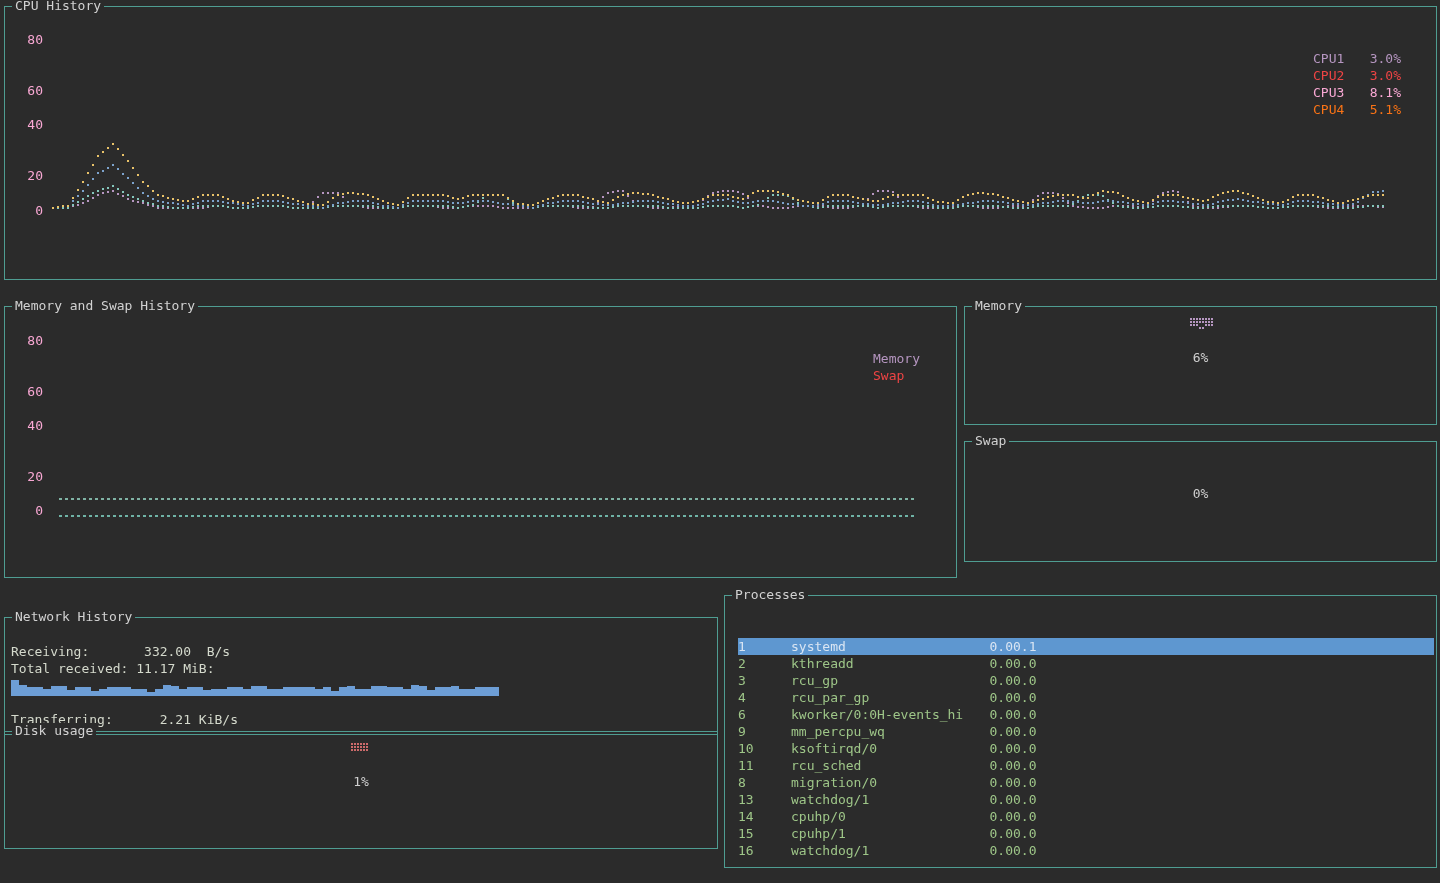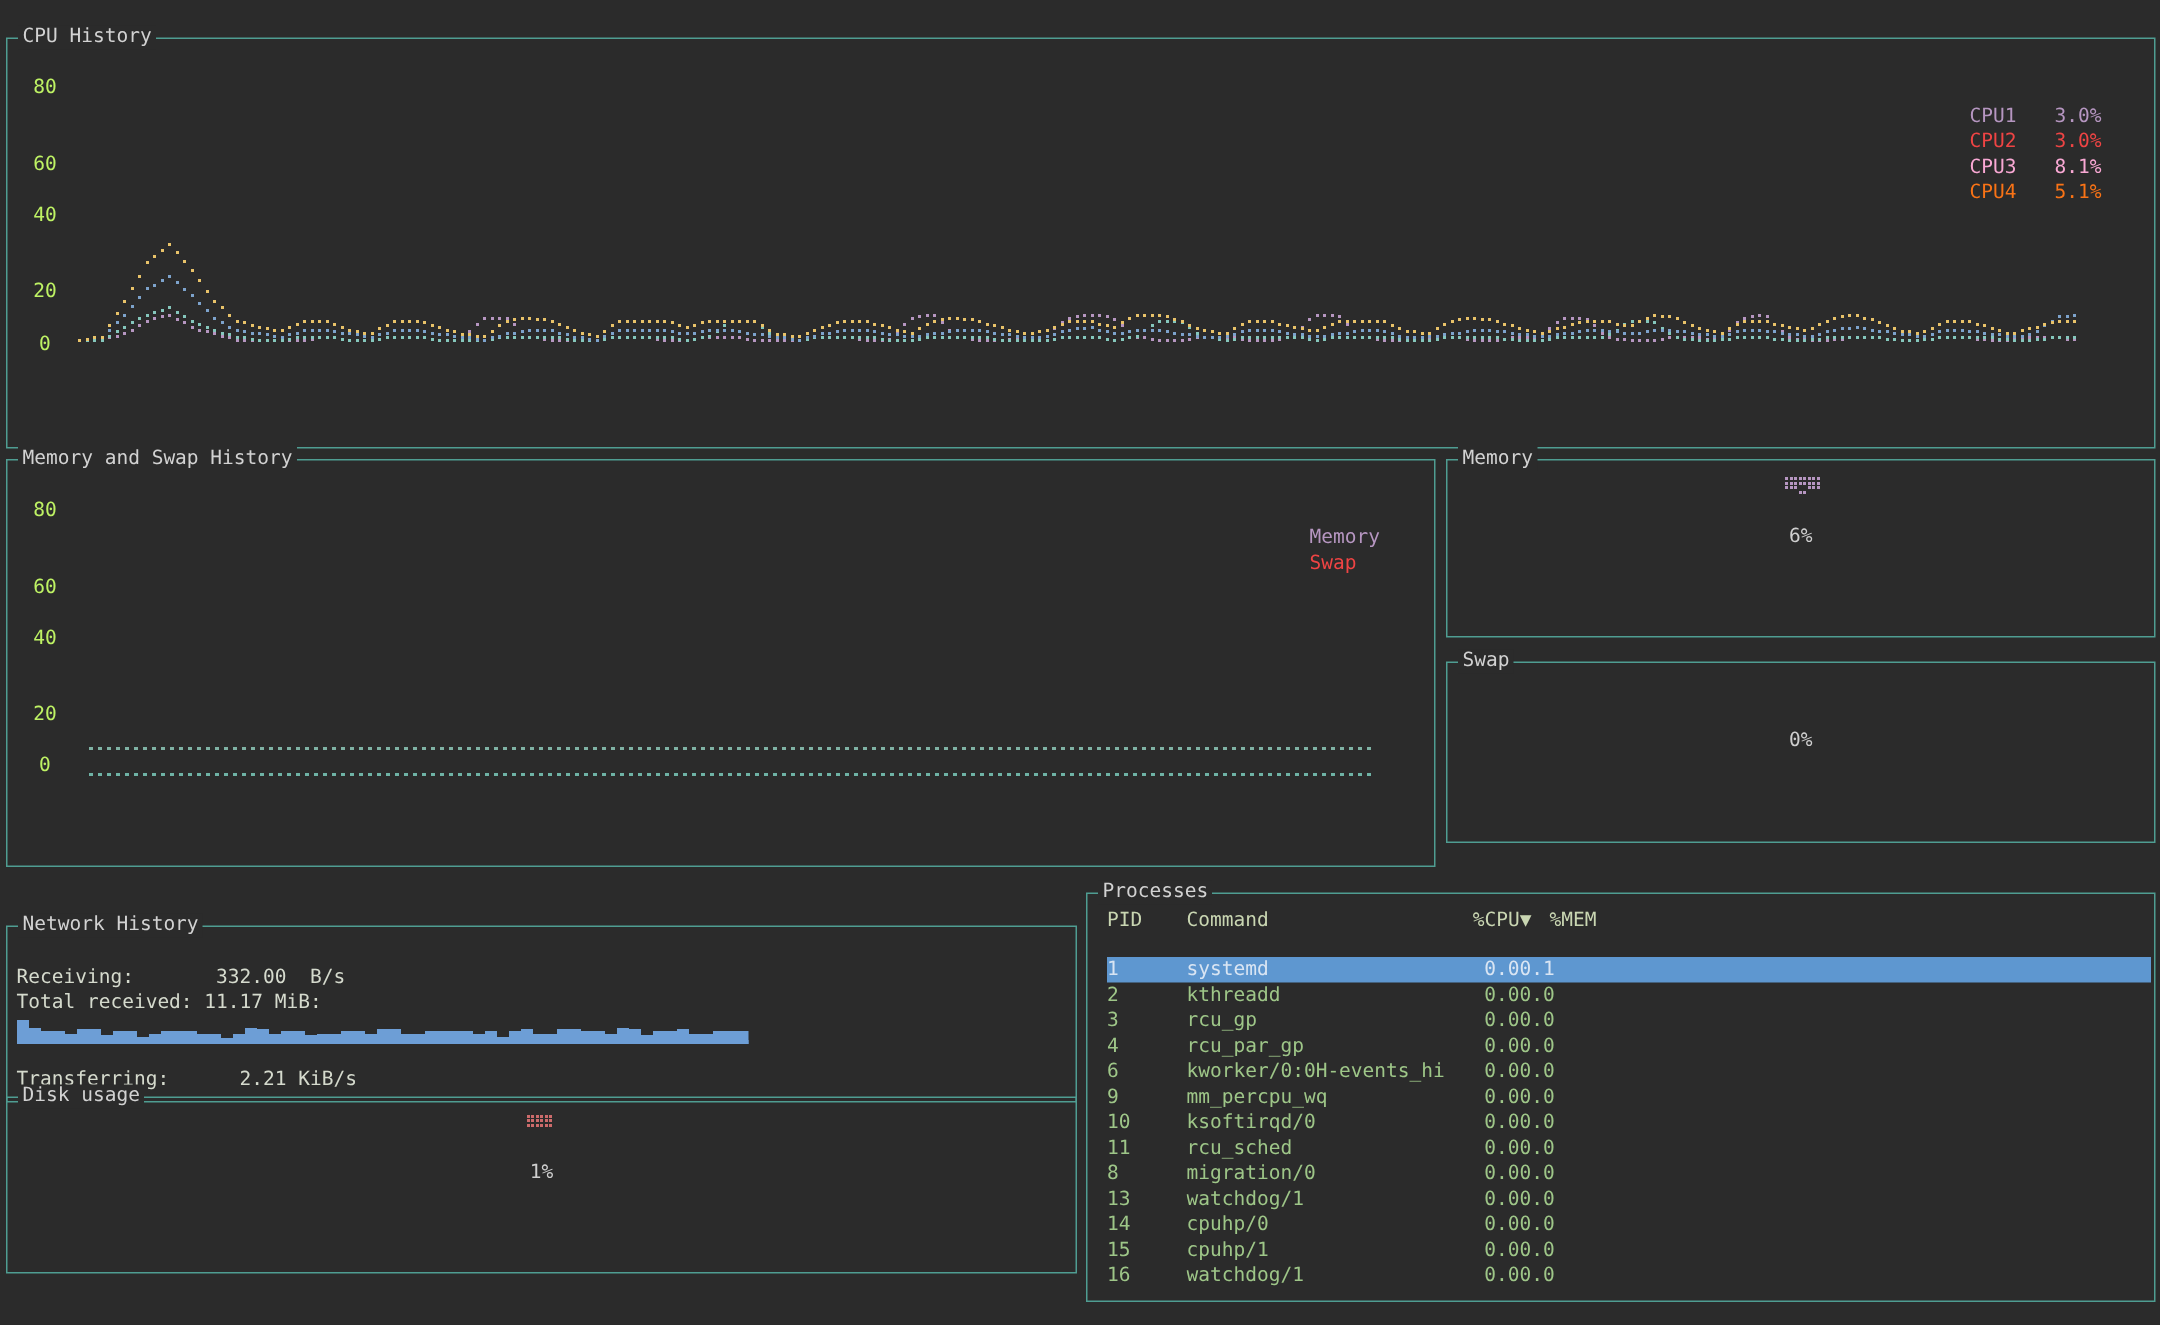"CPU History" #p-cpu { top: 25px -> 6px }
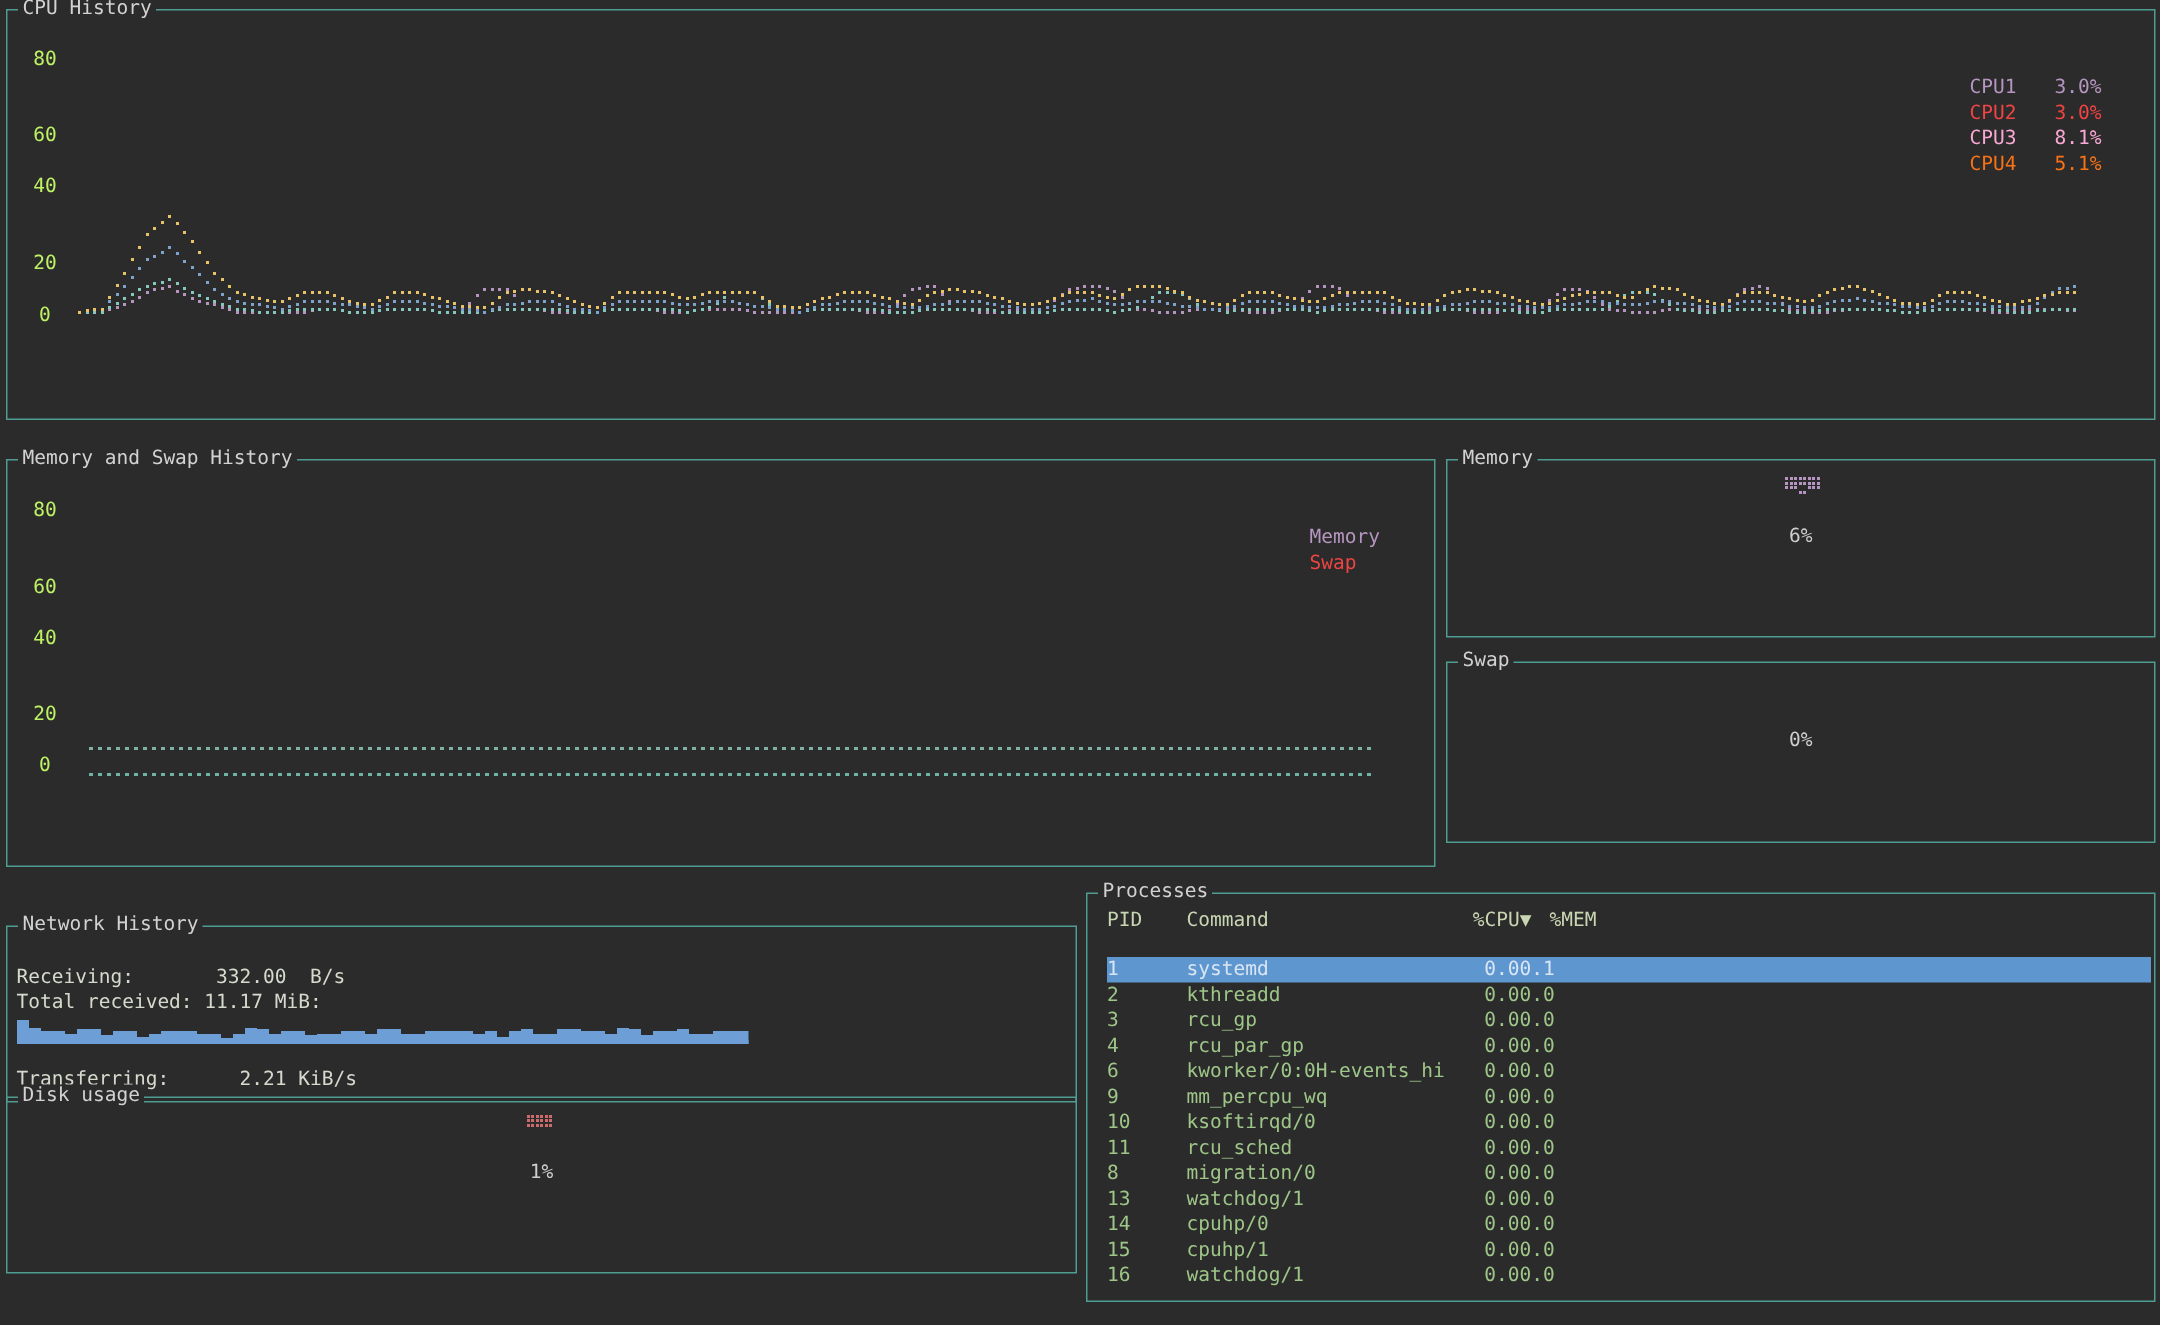"80" .tick { color: #bef264 -> #f9a8d4; text-align: center -> right }
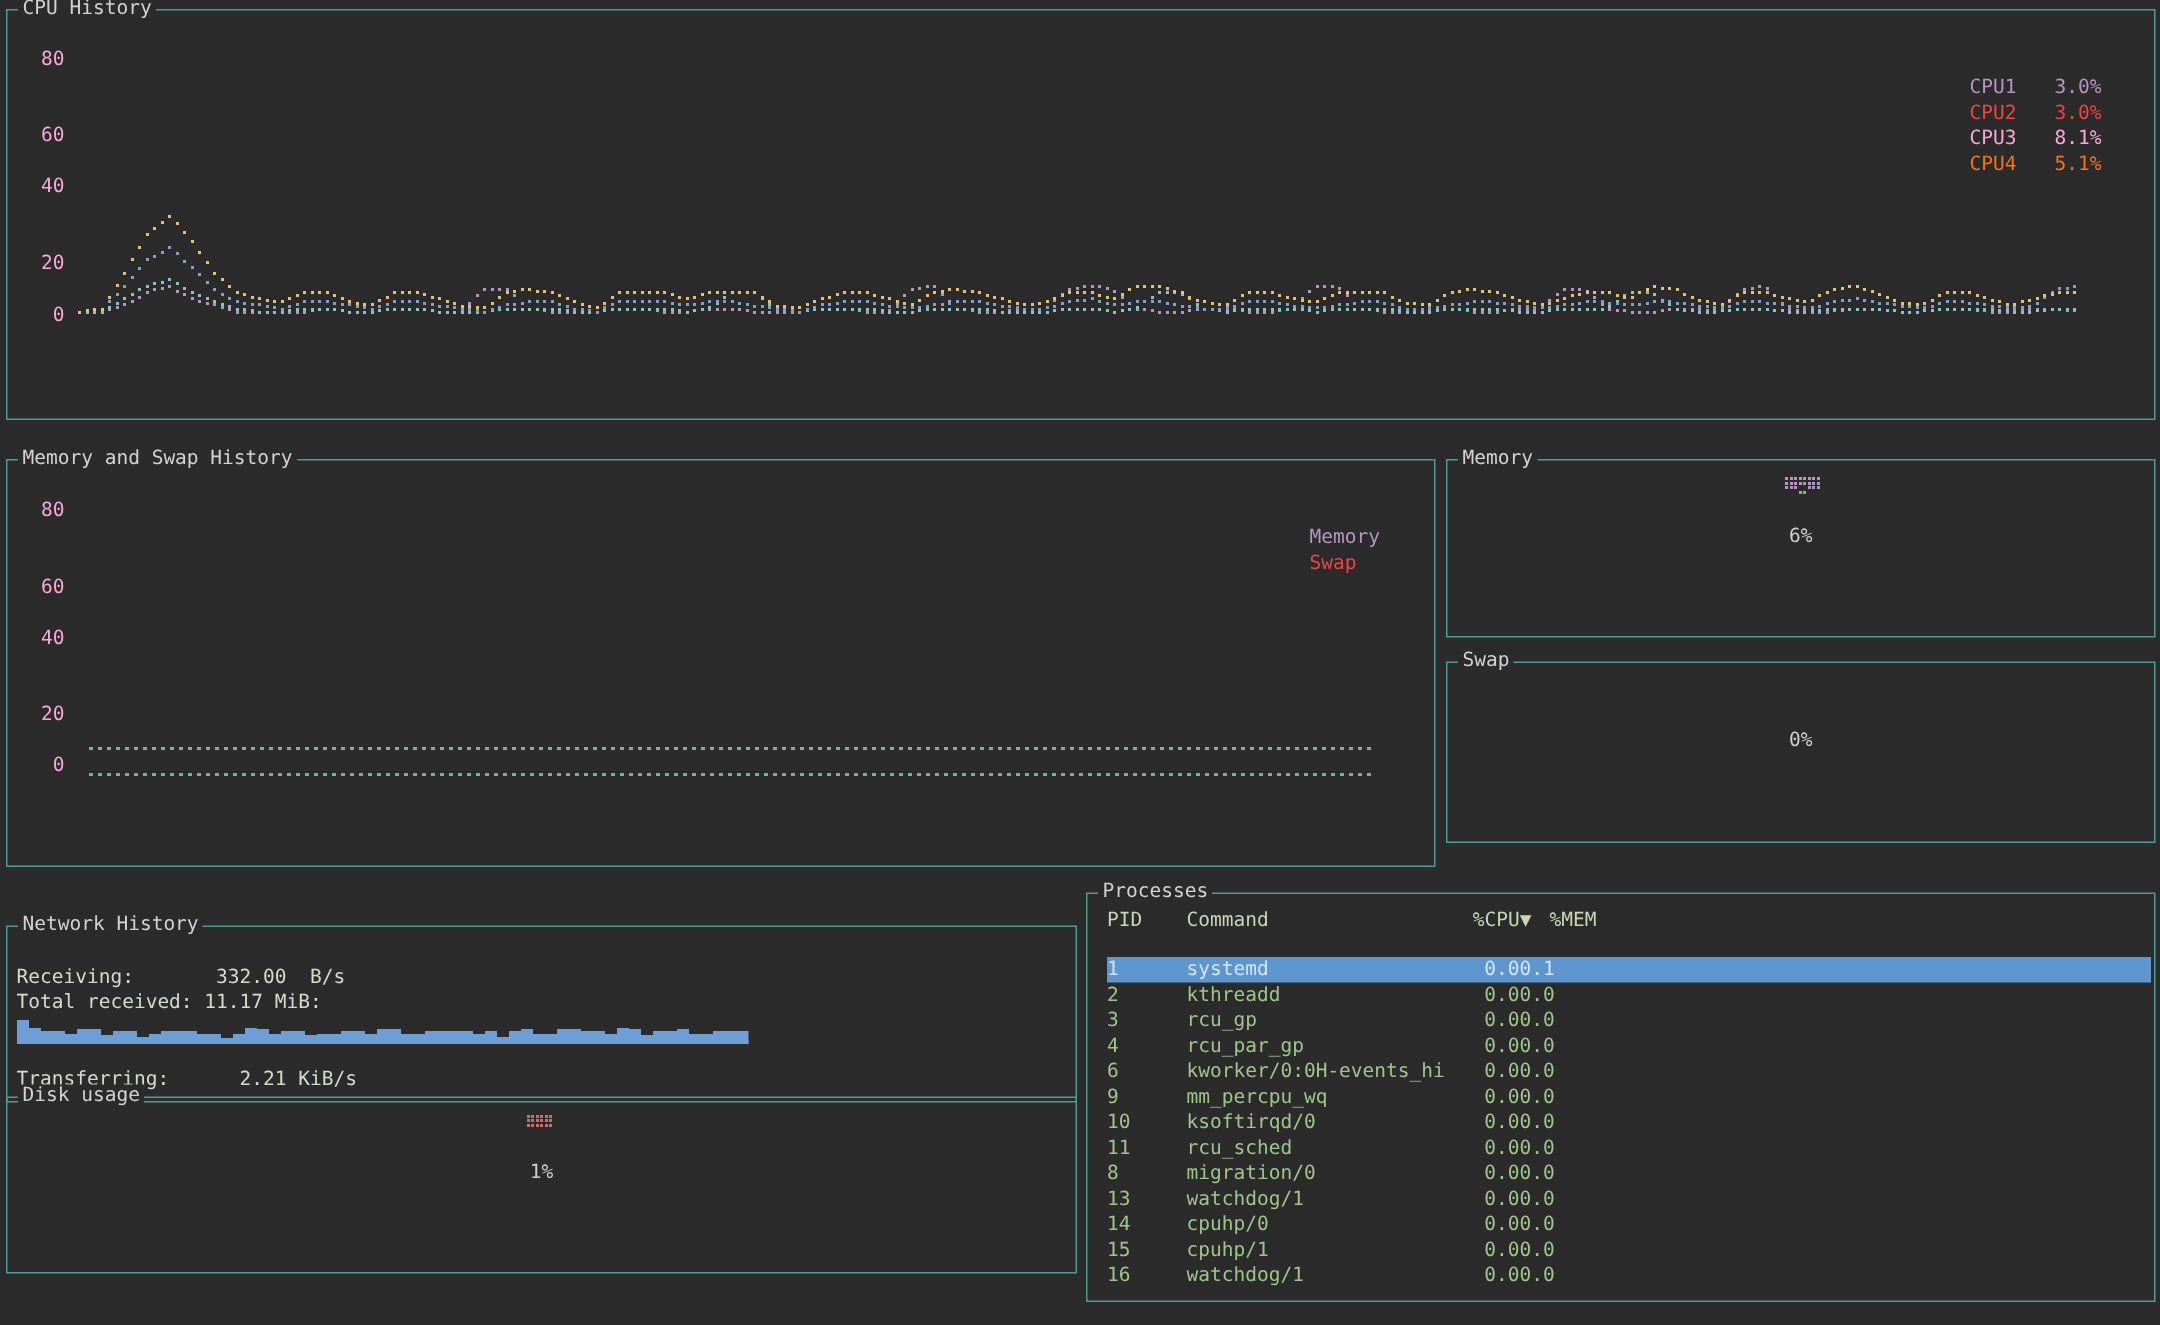"PID" div.phead { html: <div> <span>PID</span> <span>Command</span> <span>%CPU▼</span> <span>%MEM</span> </div> -> none }
